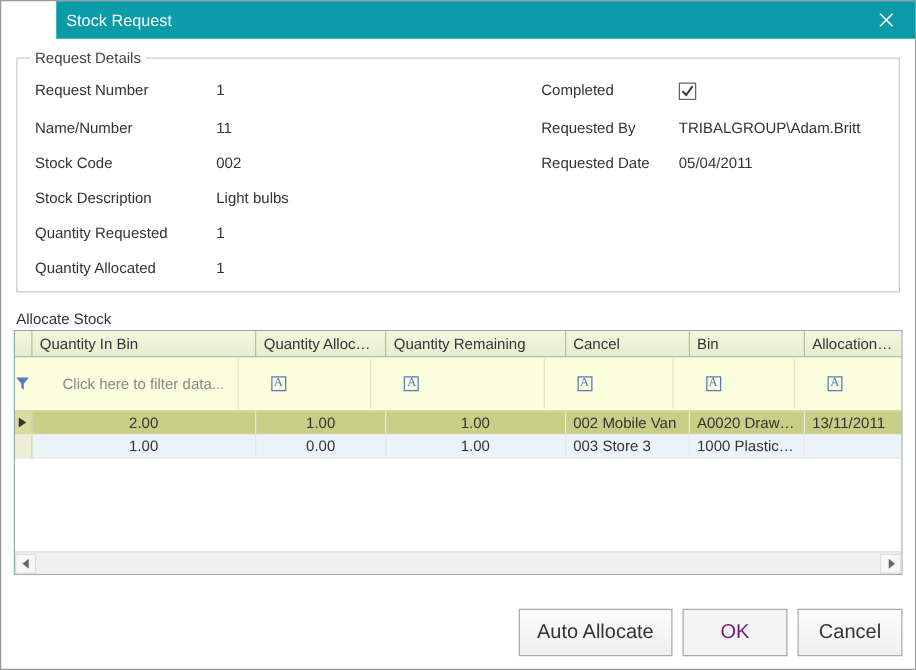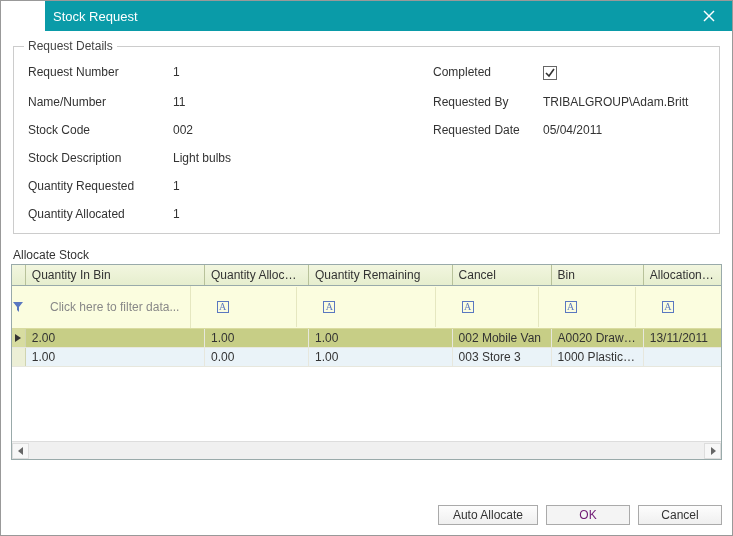"2.00" .datarow .num { text-align: left -> center }
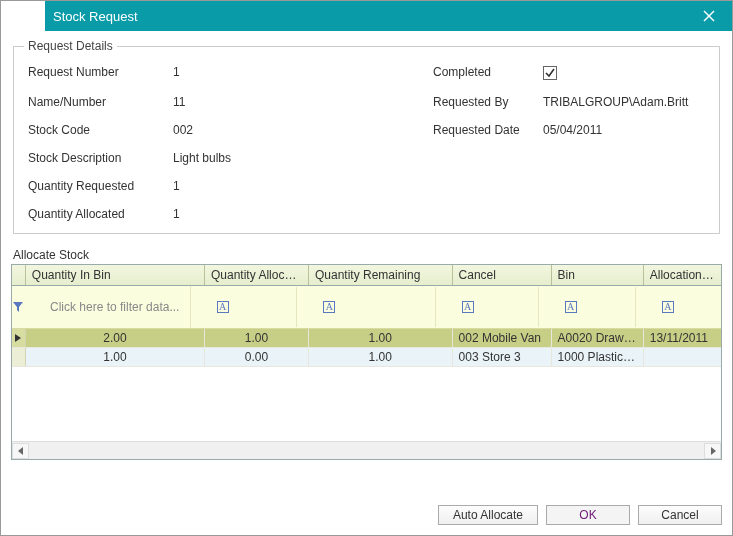"Auto Allocate" .btn { font-size: 12px -> 16px; height: 20px -> 38px }
